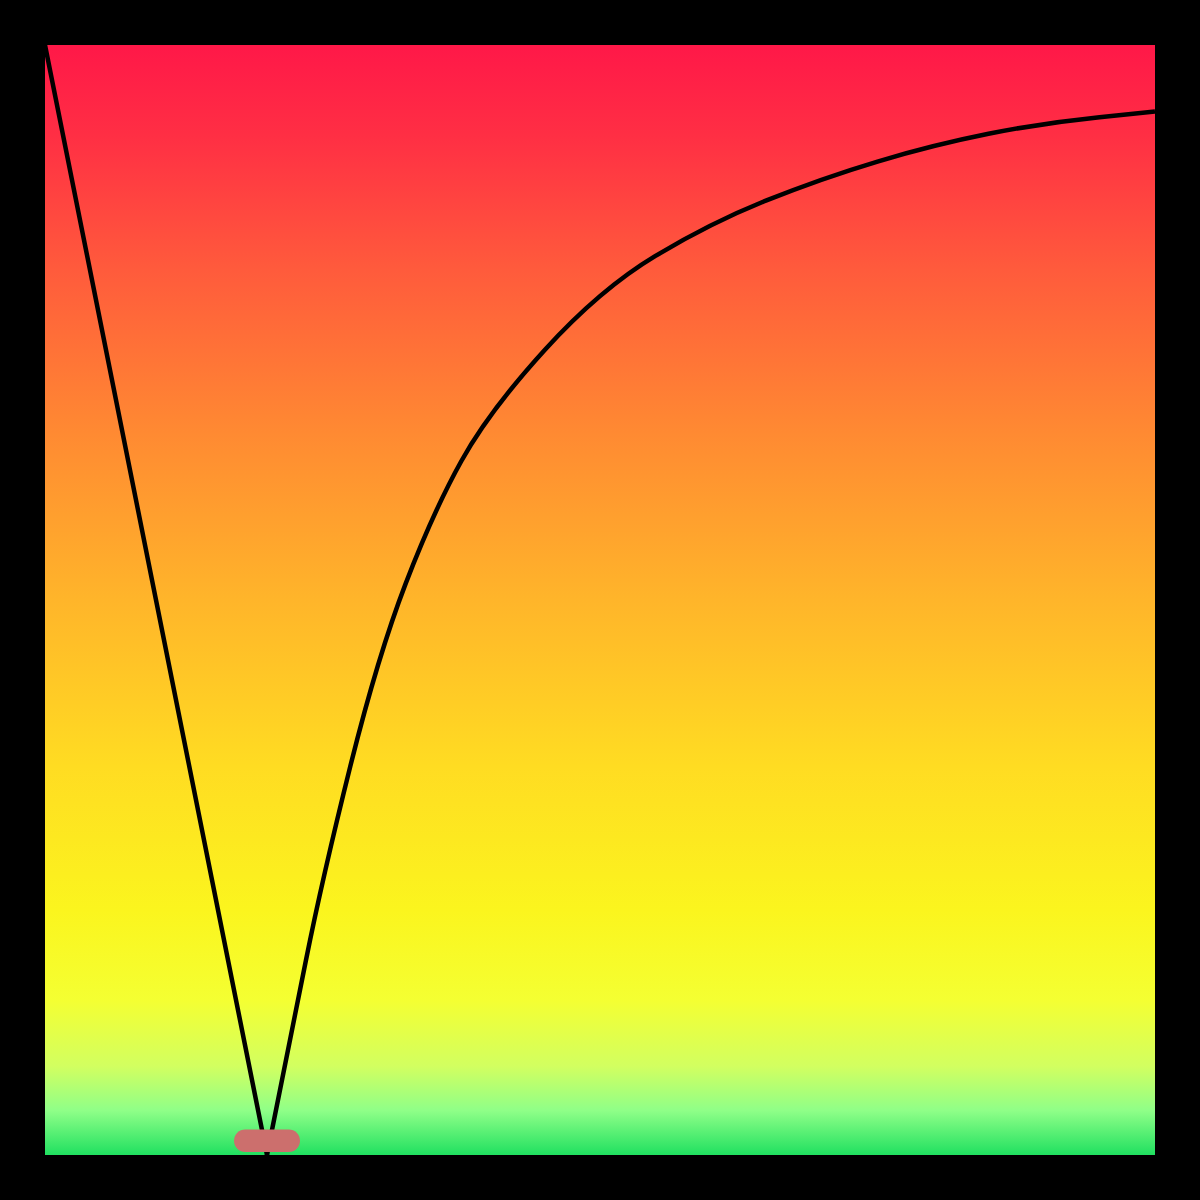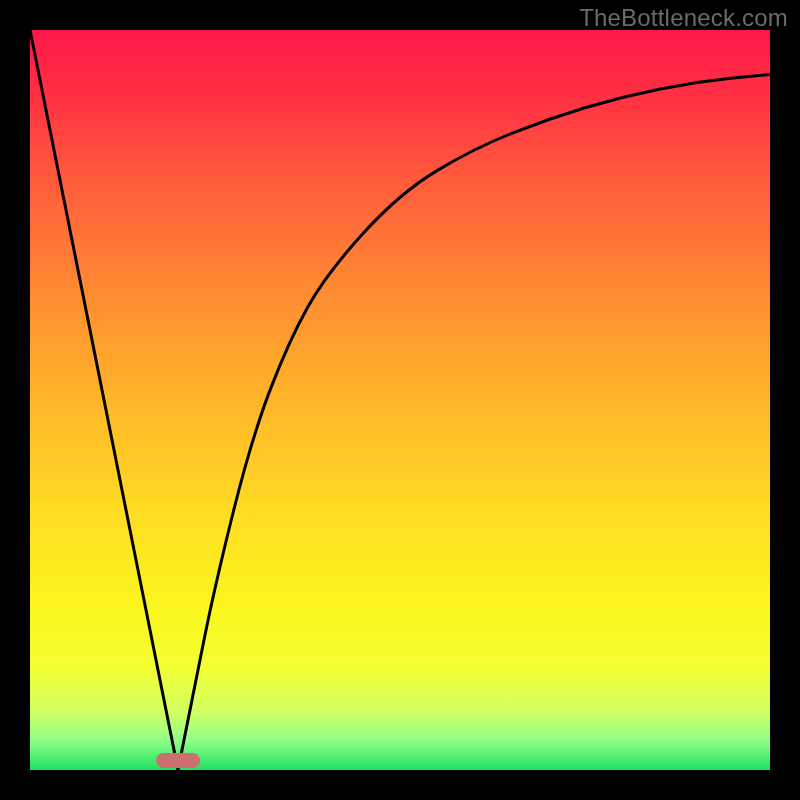"TheBottleneck.com" div.watermark { html: <div>TheBottleneck.com</div> -> none }
